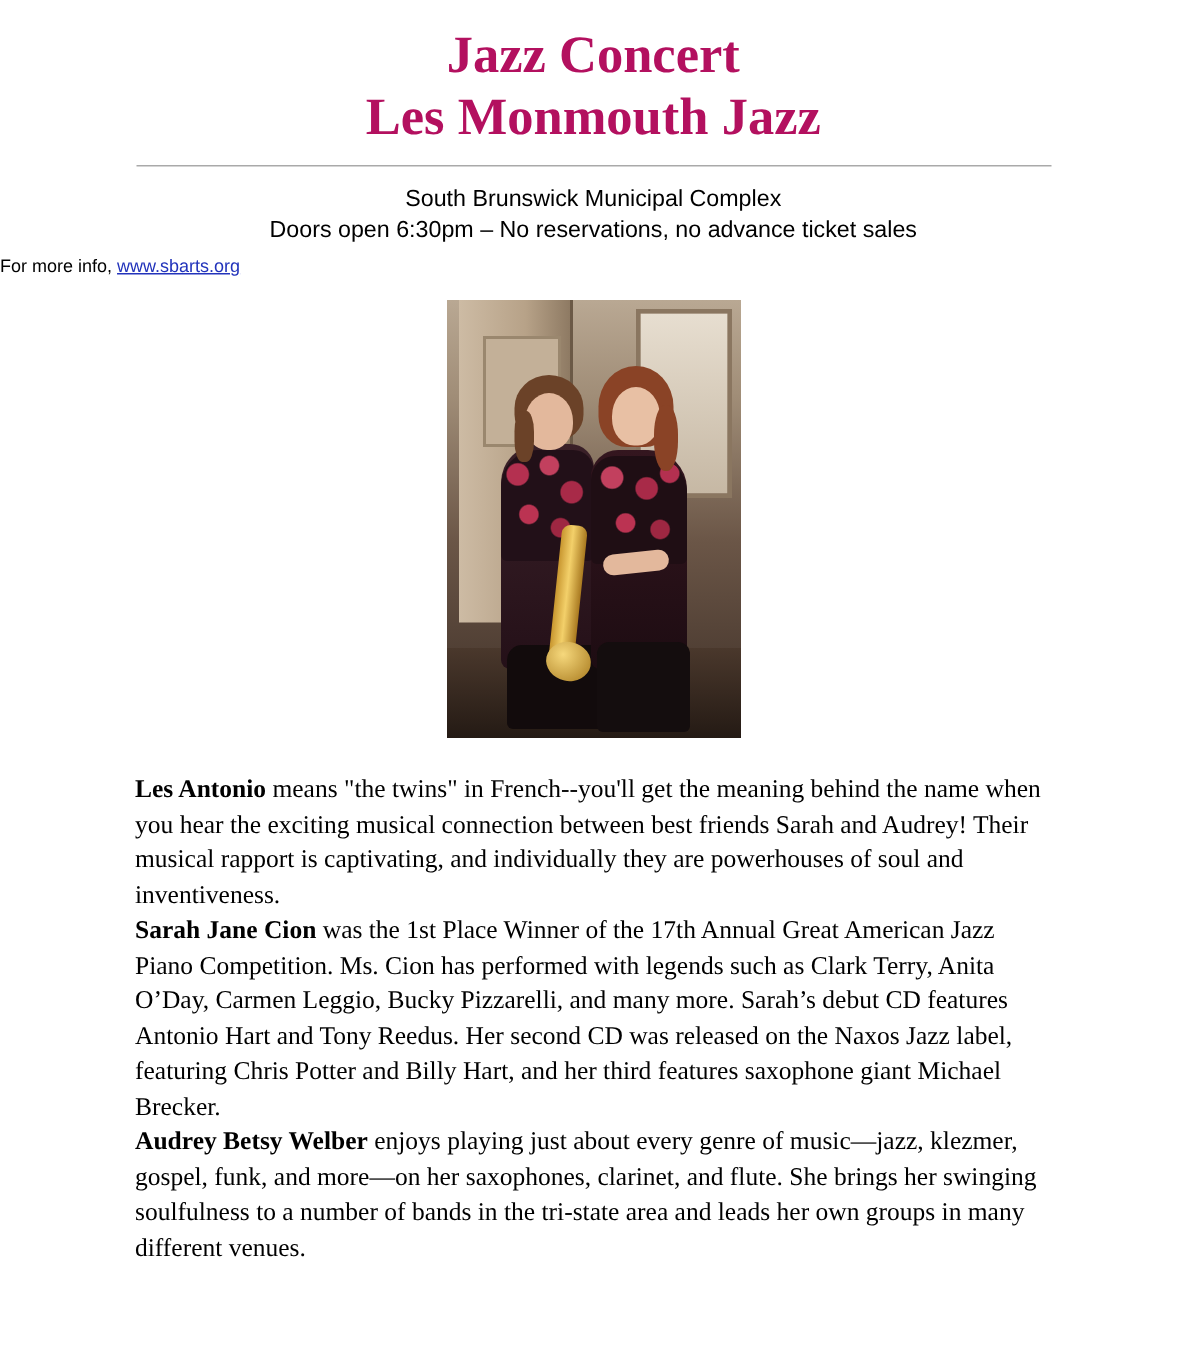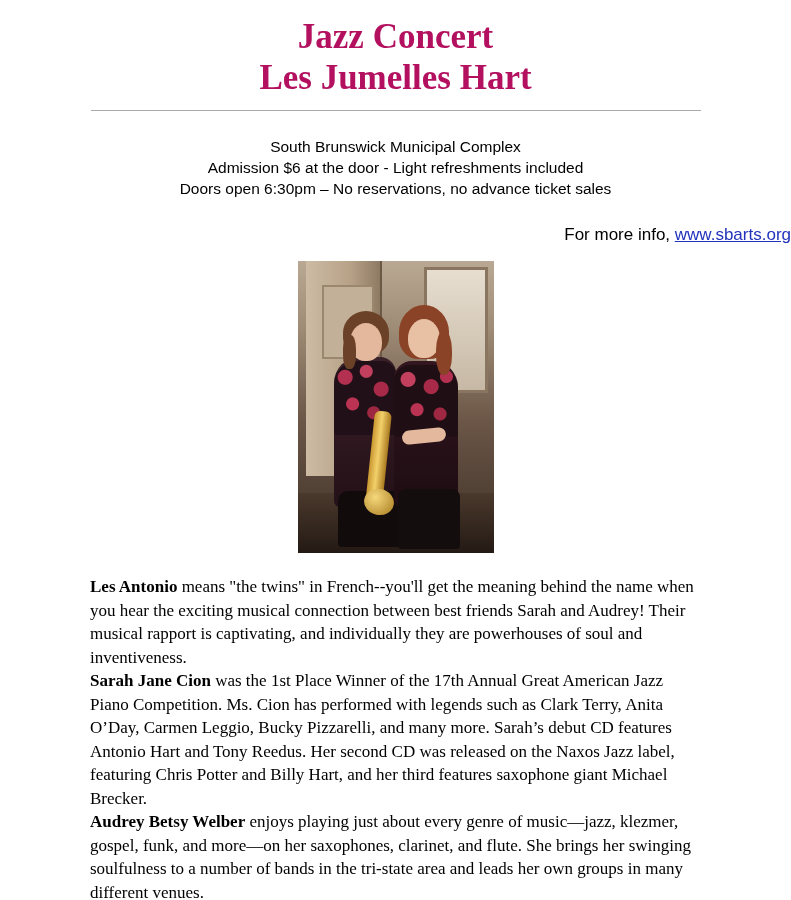"Les Jumelles Hart" div.title-line { text: Jumelles Hart -> Monmouth Jazz }
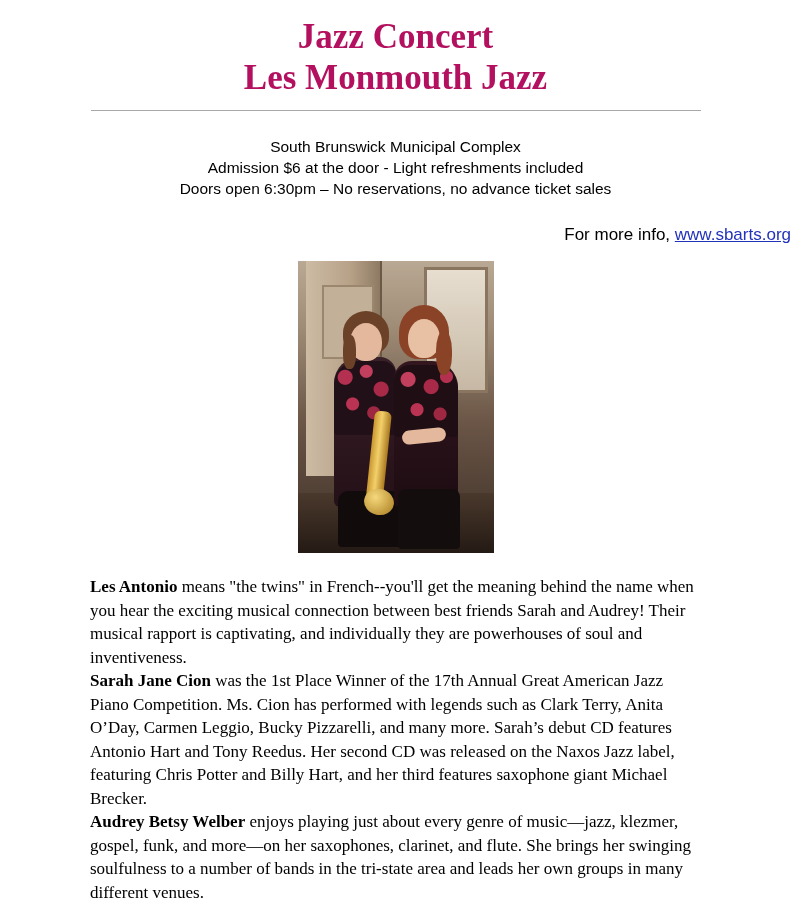"South Brunswick Municipal Complex" .details { margin-top: 25px -> 11px }
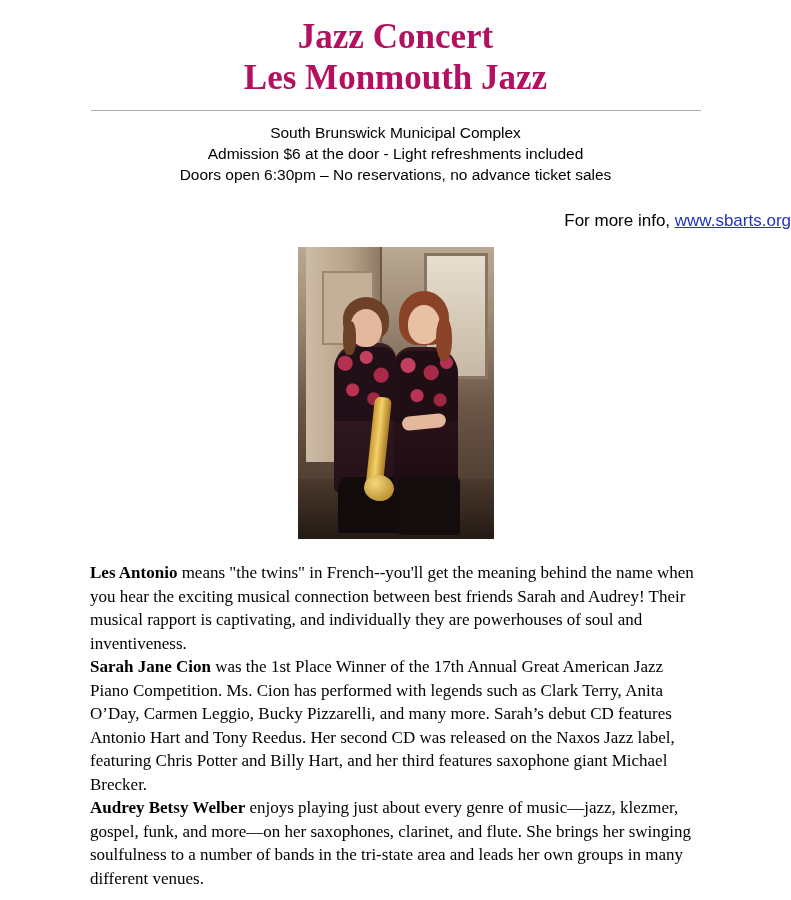"Admission $6 at the door" div { html: <div>Admission $6 at the door - Light refreshments included</div> -> none }
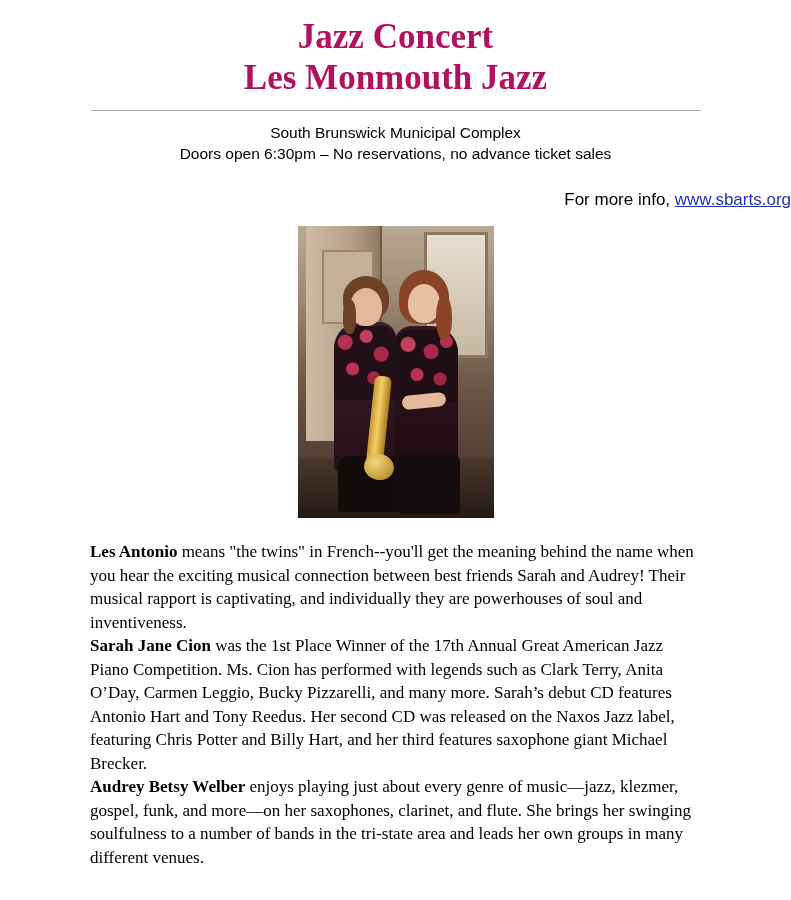"For more info, www.sbarts.org" .info-line { font-size: 17px -> 12px; margin-top: 26px -> 6px; text-align: right -> left }
